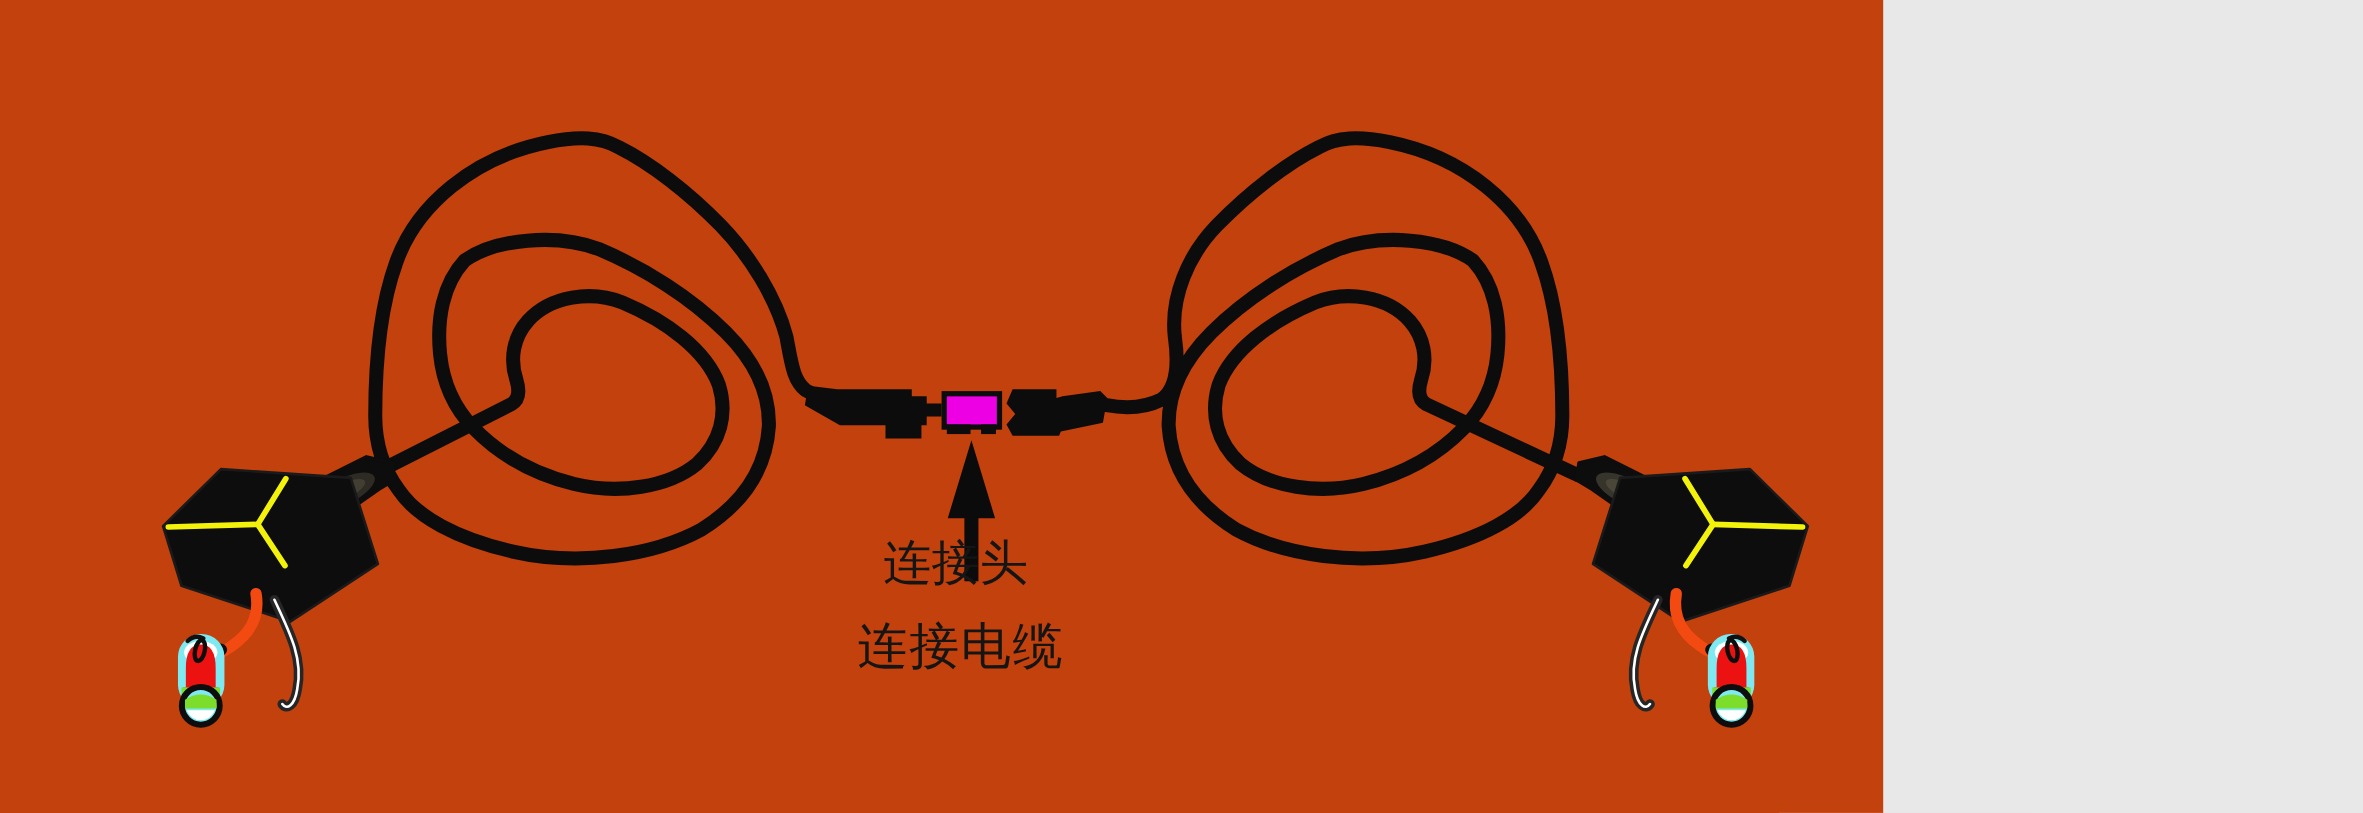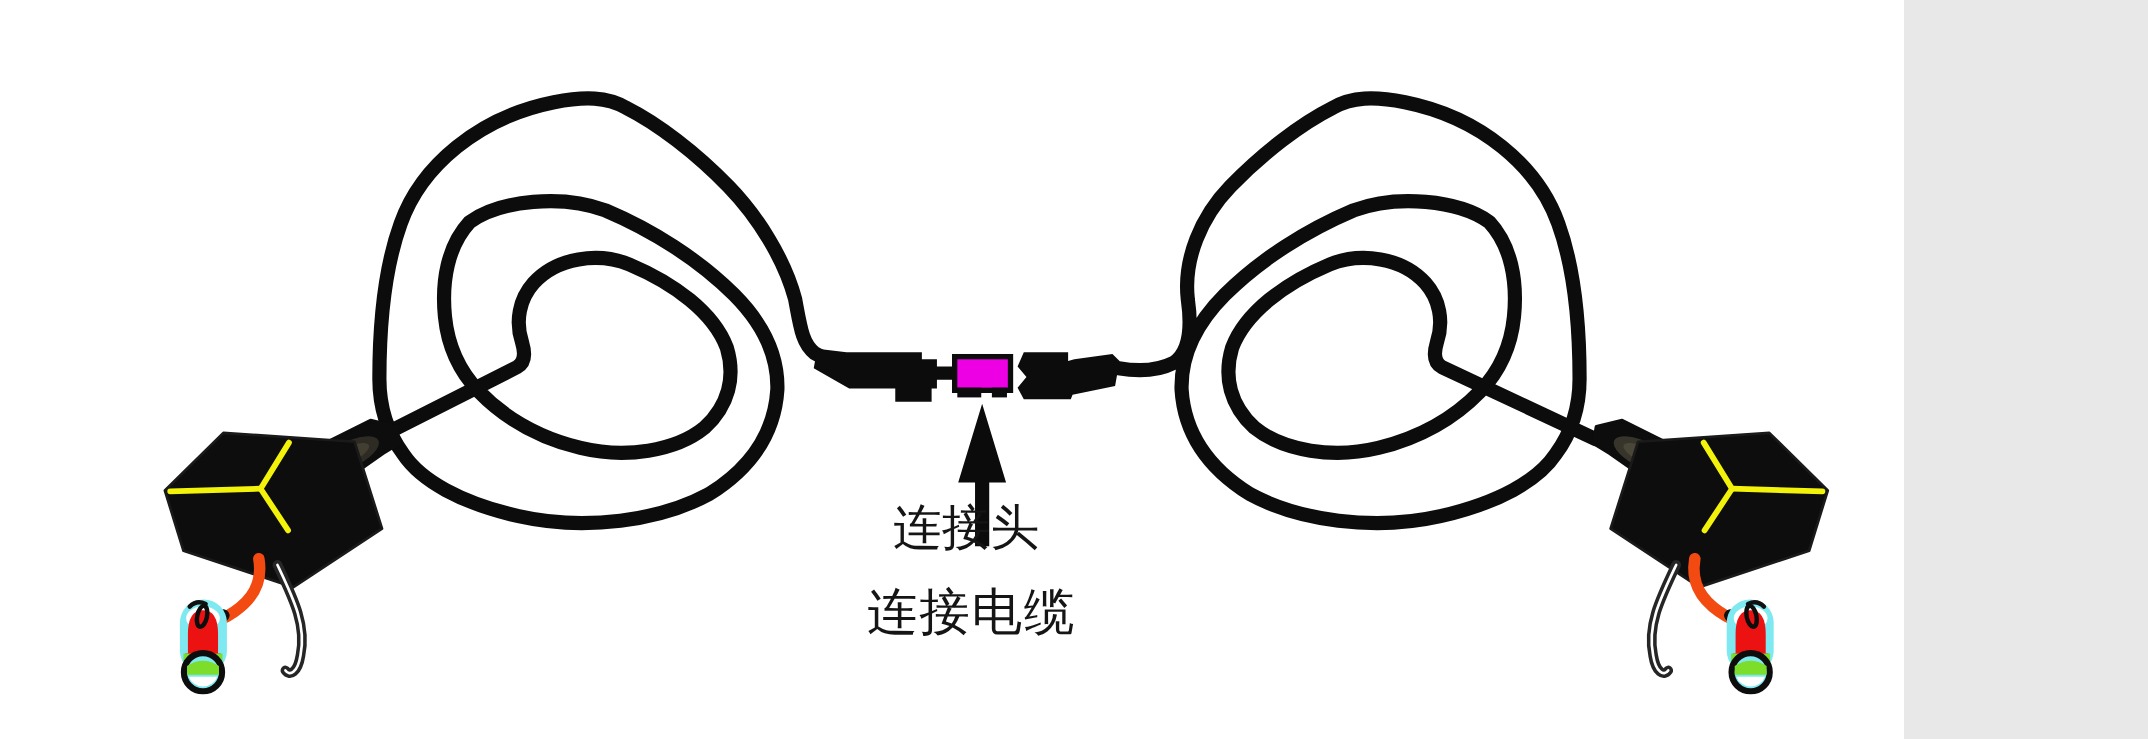"连接头" .stage { background: #ffffff -> #c2410c; width: 1904px -> 1712px }
